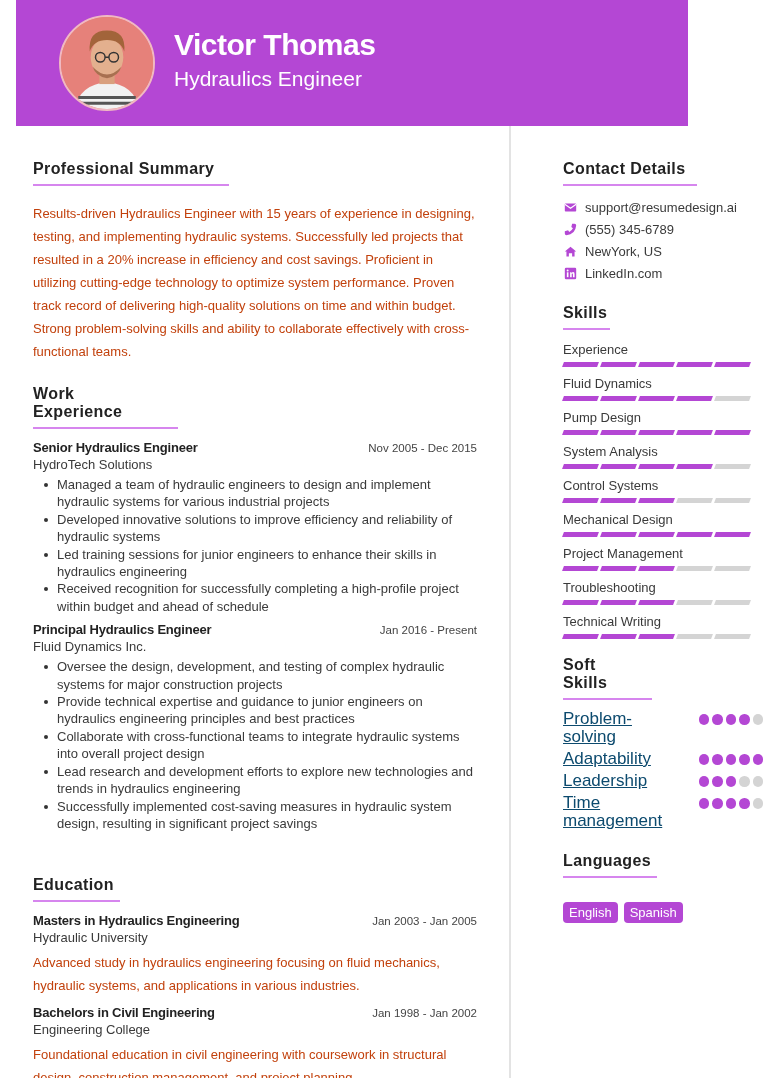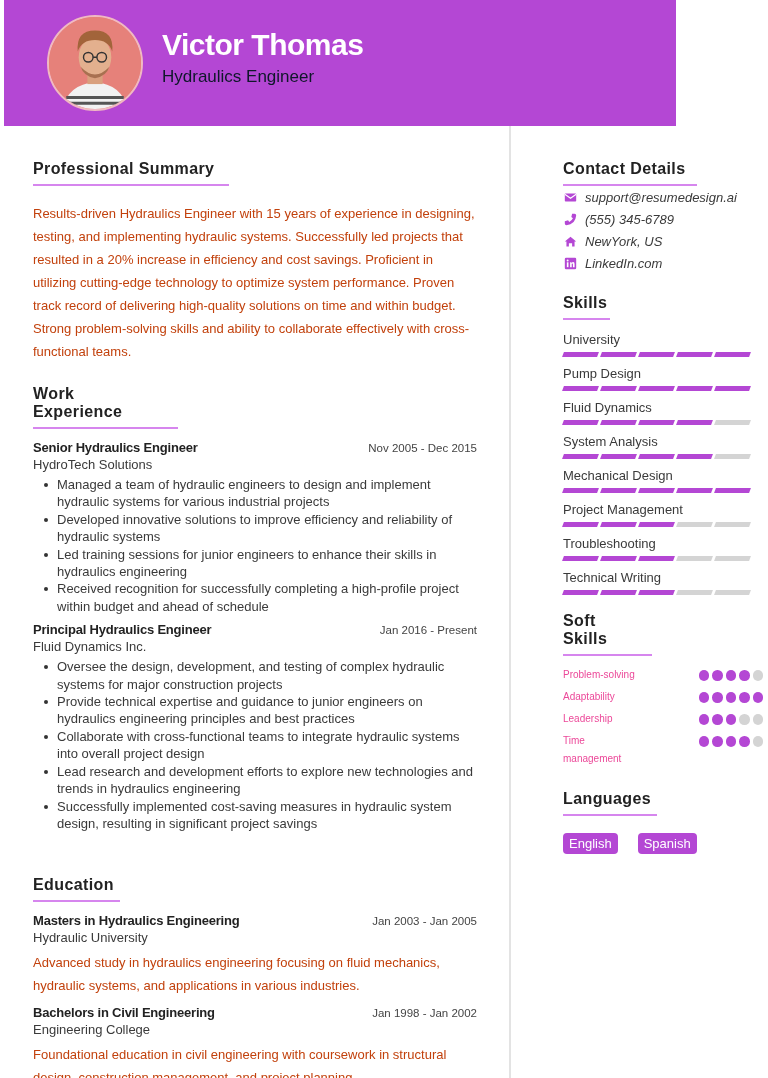"Victor Thomas" .header { left: 4px -> 16px }
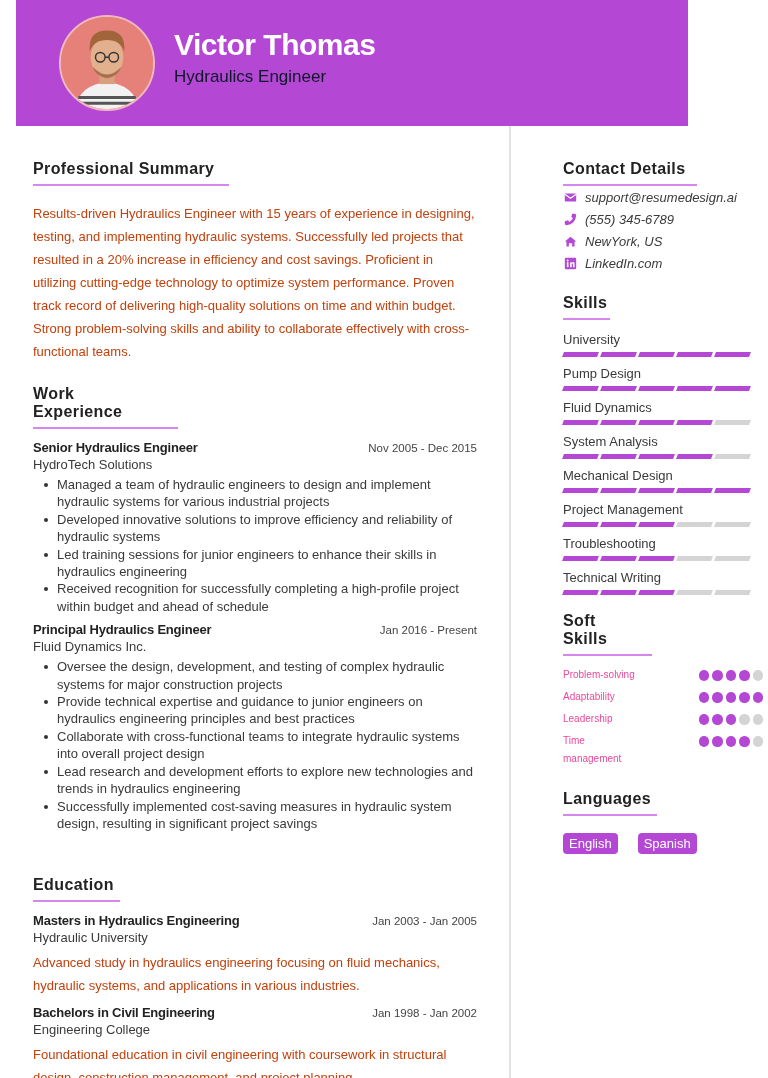"Hydraulics Engineer" .title { color: #0f172a -> #ffffff; font-size: 17px -> 21px }
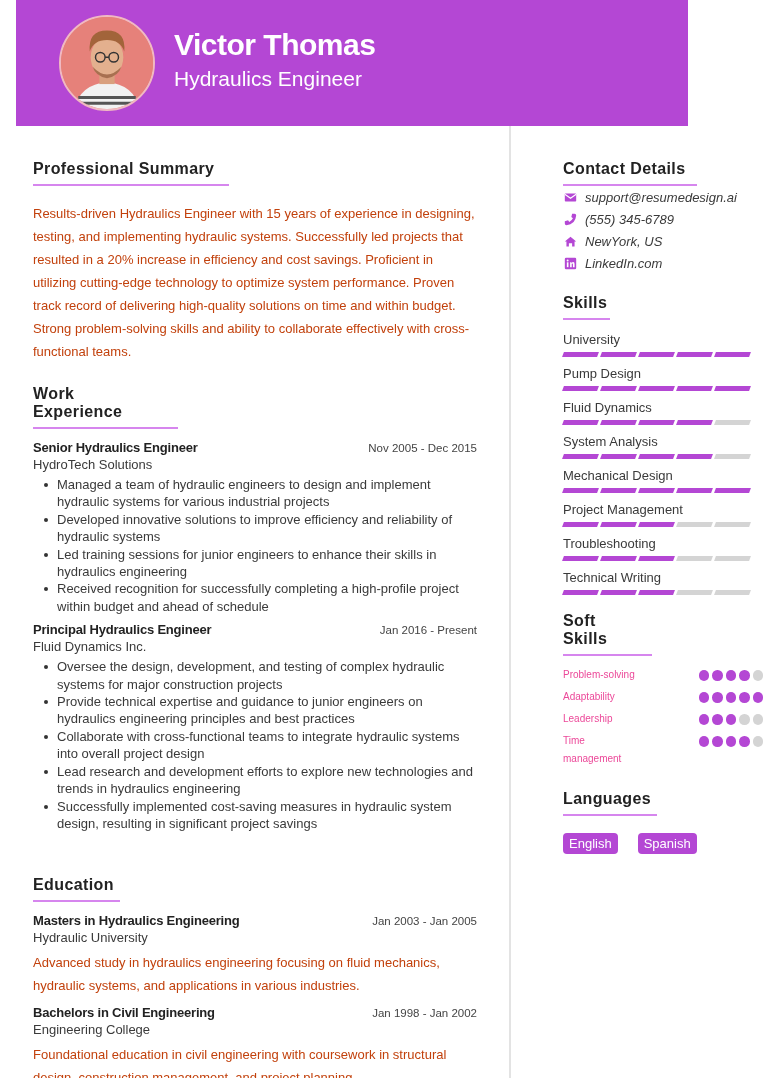"support@resumedesign.ai" div { font-style: italic -> none; margin-top: none -> 10px }
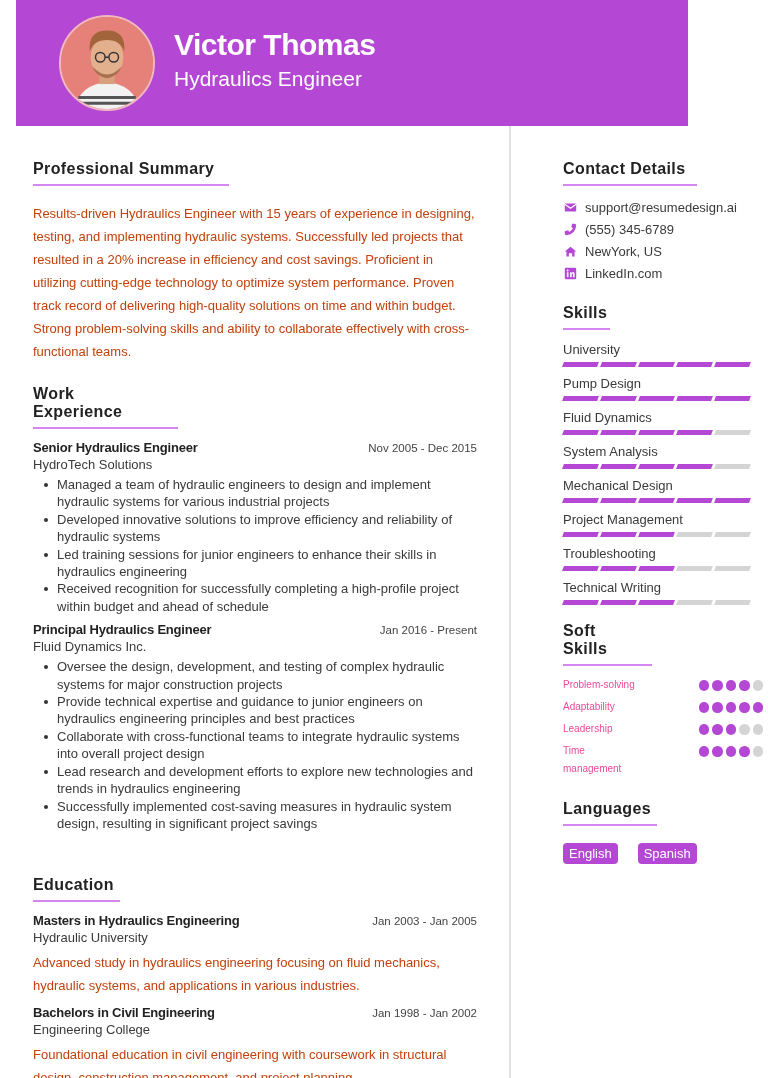"University" div.skill-label { text: University -> Experience }
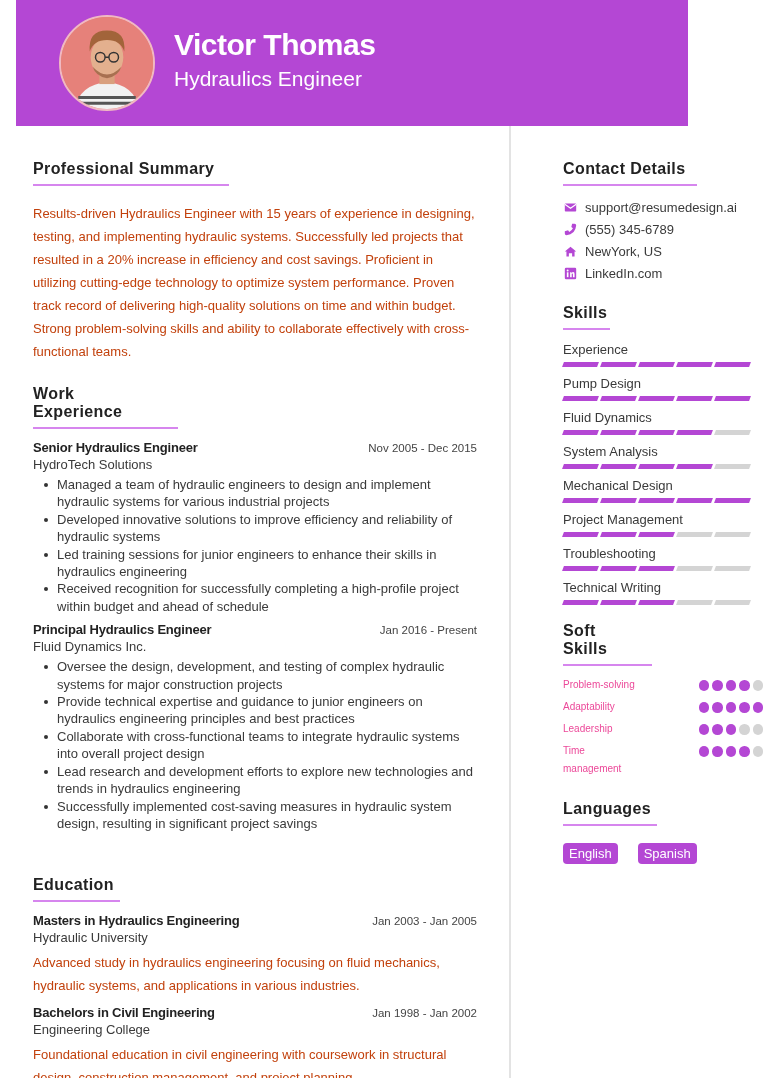"Pump Design" div.skill { order: before "Fluid Dynamics" -> after "Fluid Dynamics" }
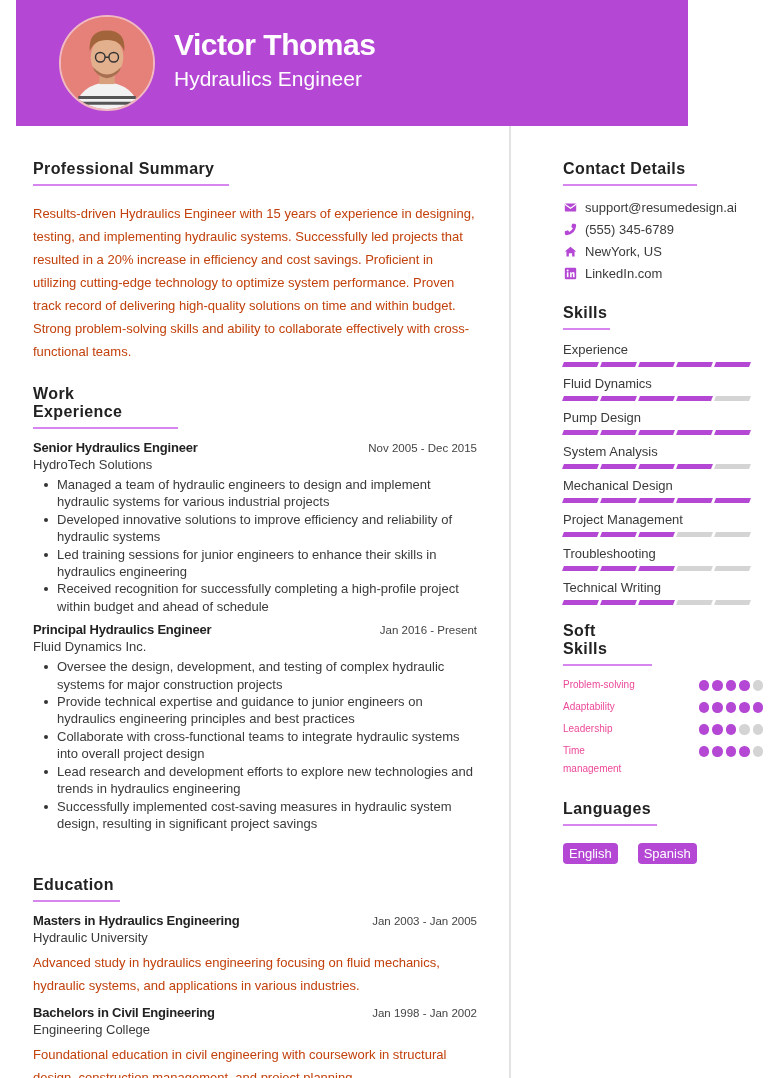"Control Systems" div.skill { html: none -> <div> <div>Control Systems</div> <div> <span></span> <span></span> <span></span> <span></span> <span></span> </div> </div> }
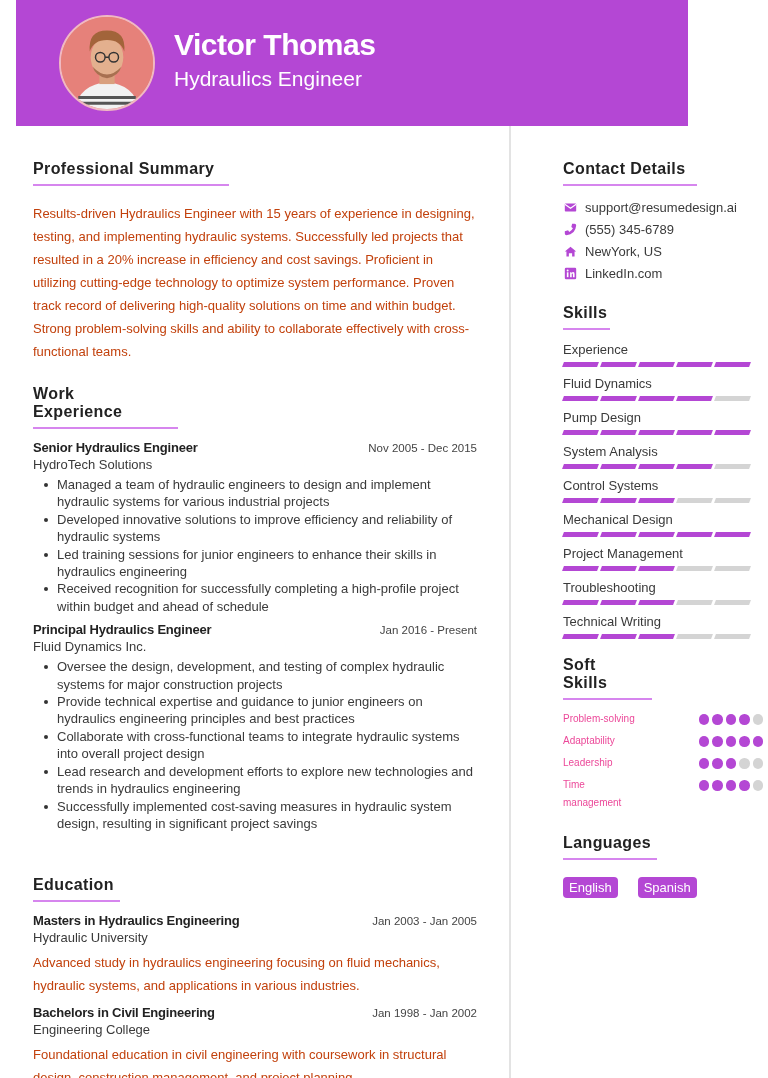"Problem-solving" .soft-label { color: #ec4899 -> #0c4a6e; font-size: 10px -> 17px; text-decoration: none -> underline }
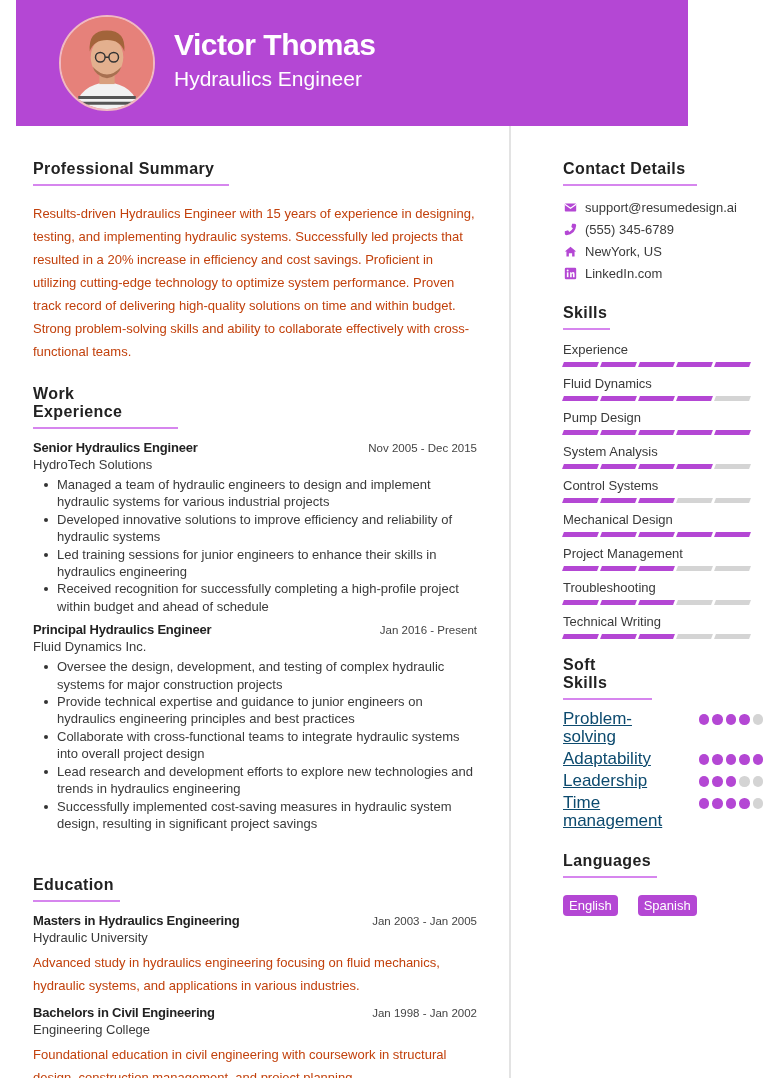"English" .lang-row { gap: 20px -> 6px; margin-top: 17px -> 24px }
